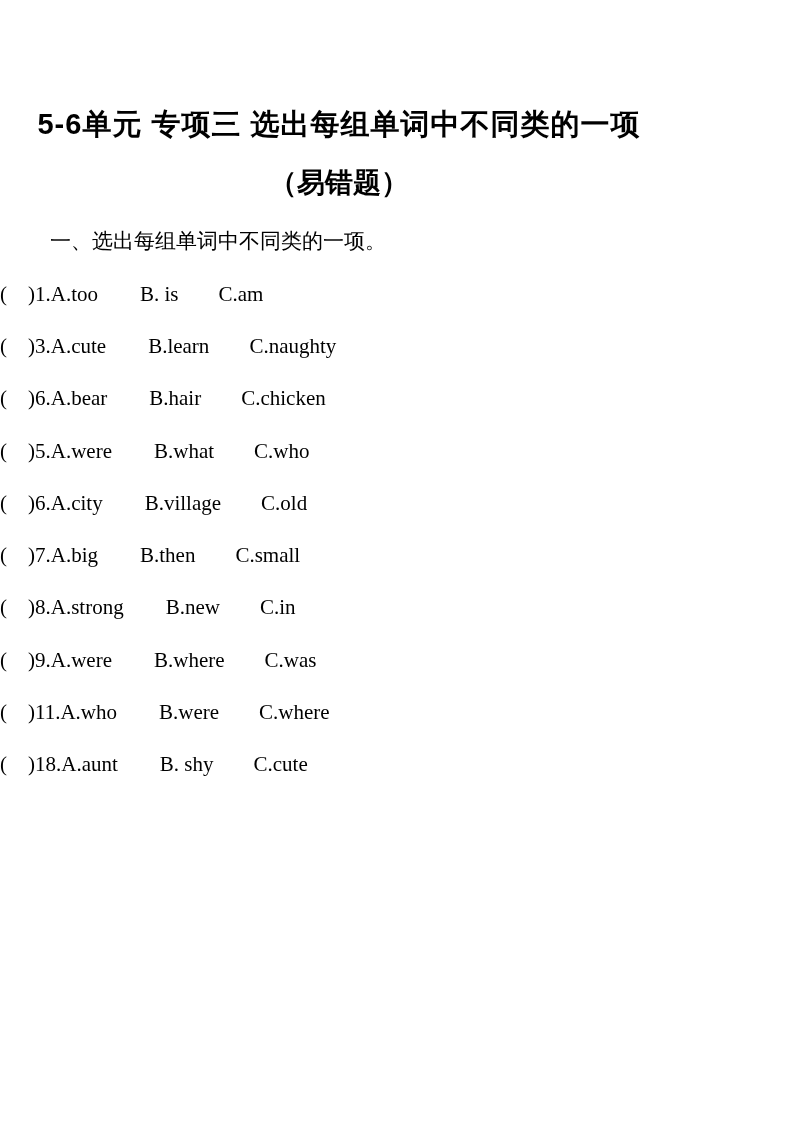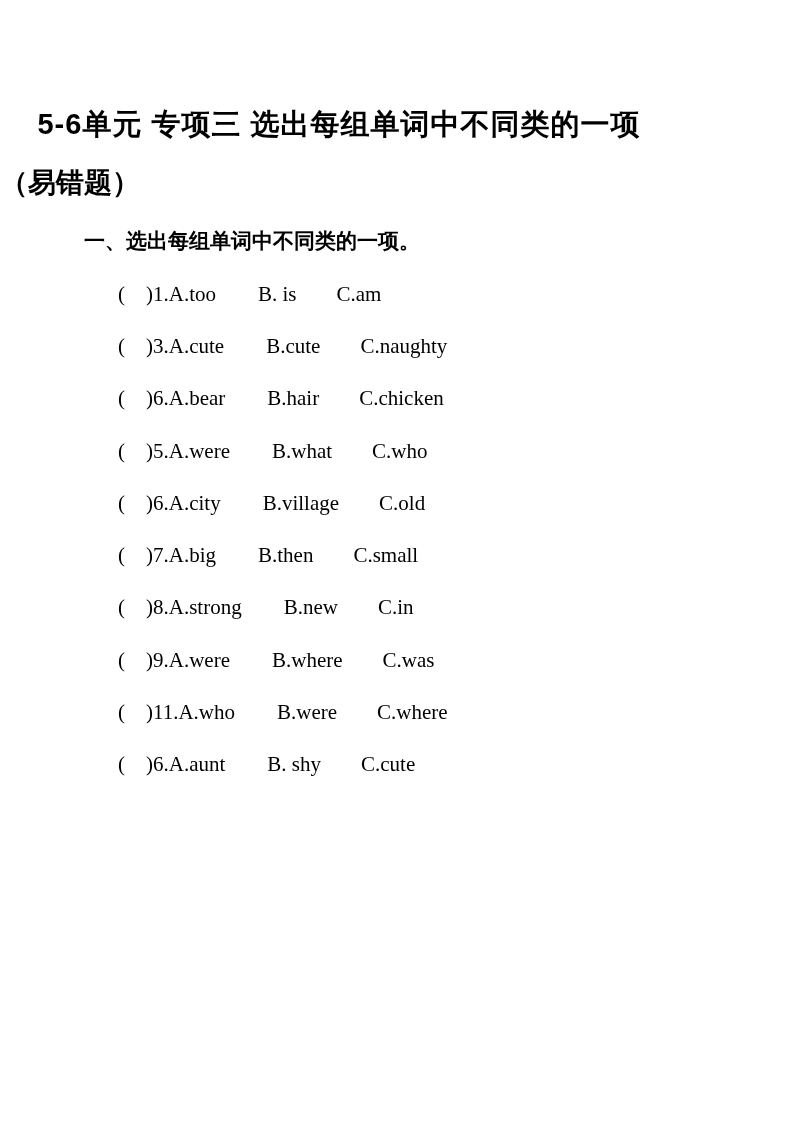"（易错题）" .subtitle { text-align: left -> center }
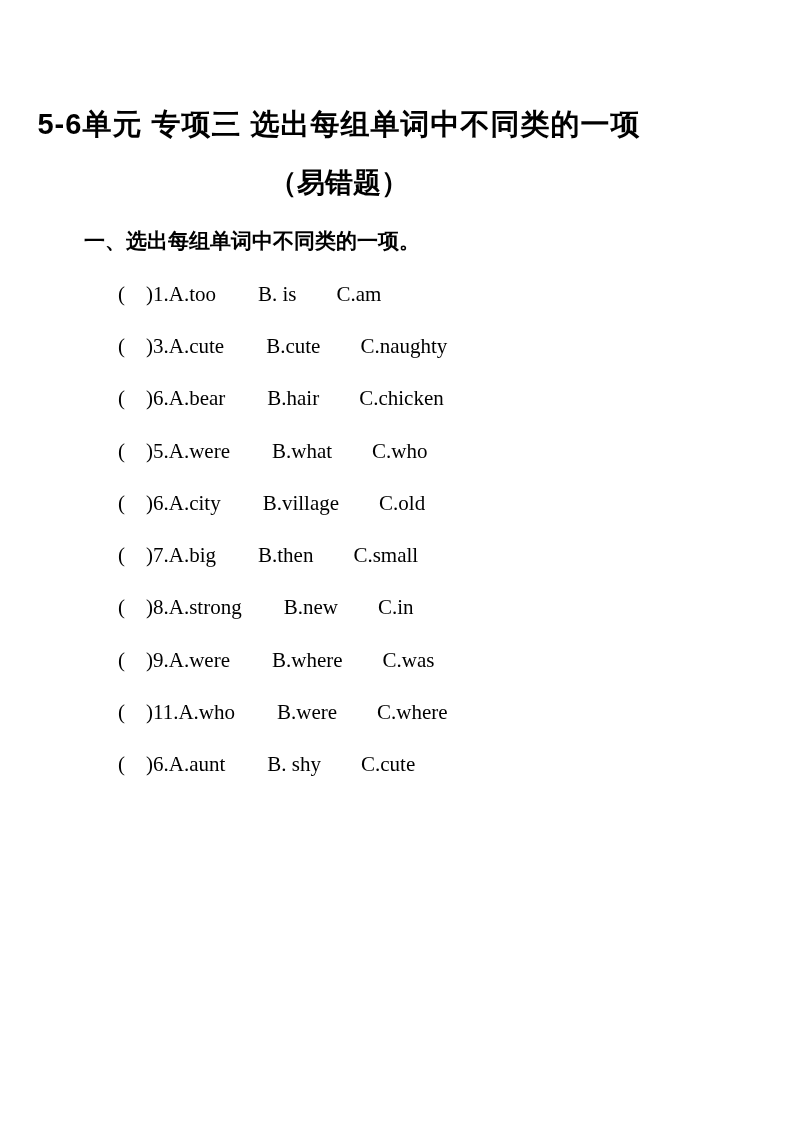"一、选出每组单词中不同类的一项。" .section-heading { font-weight: 700 -> 400; padding-left: 84px -> 50px }
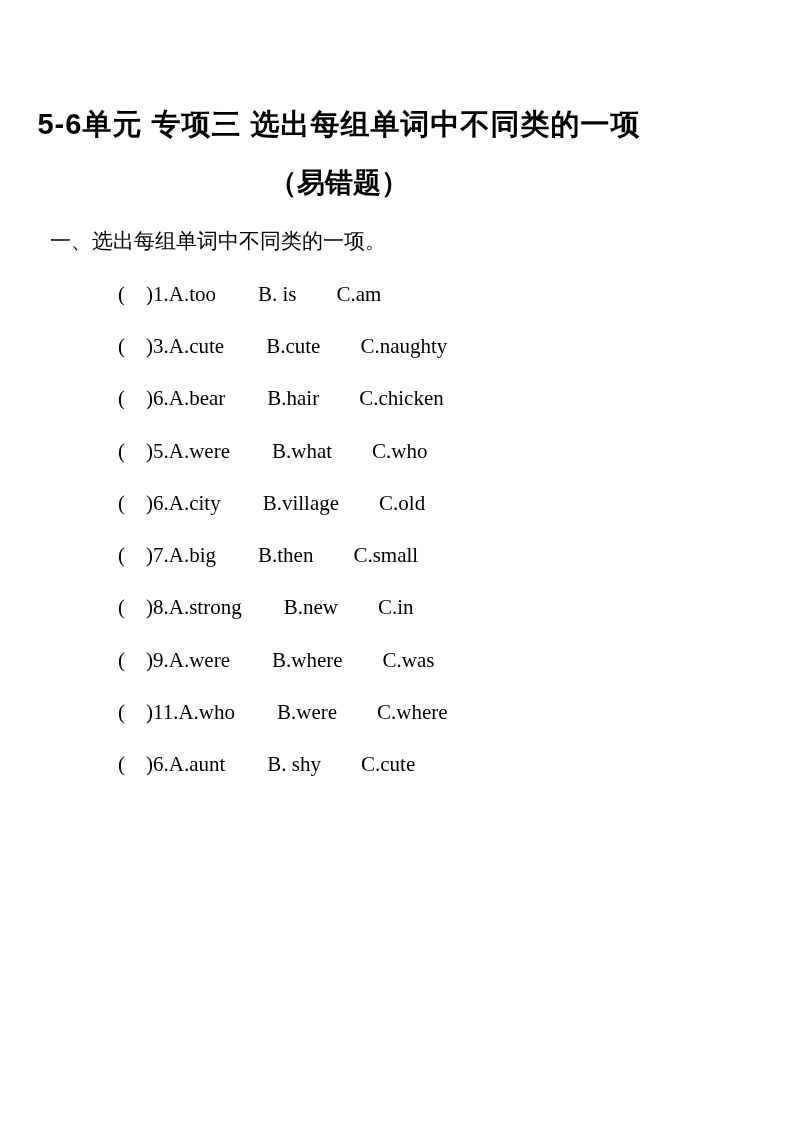"( )1.A.too" .questions { padding-left: 118px -> none }
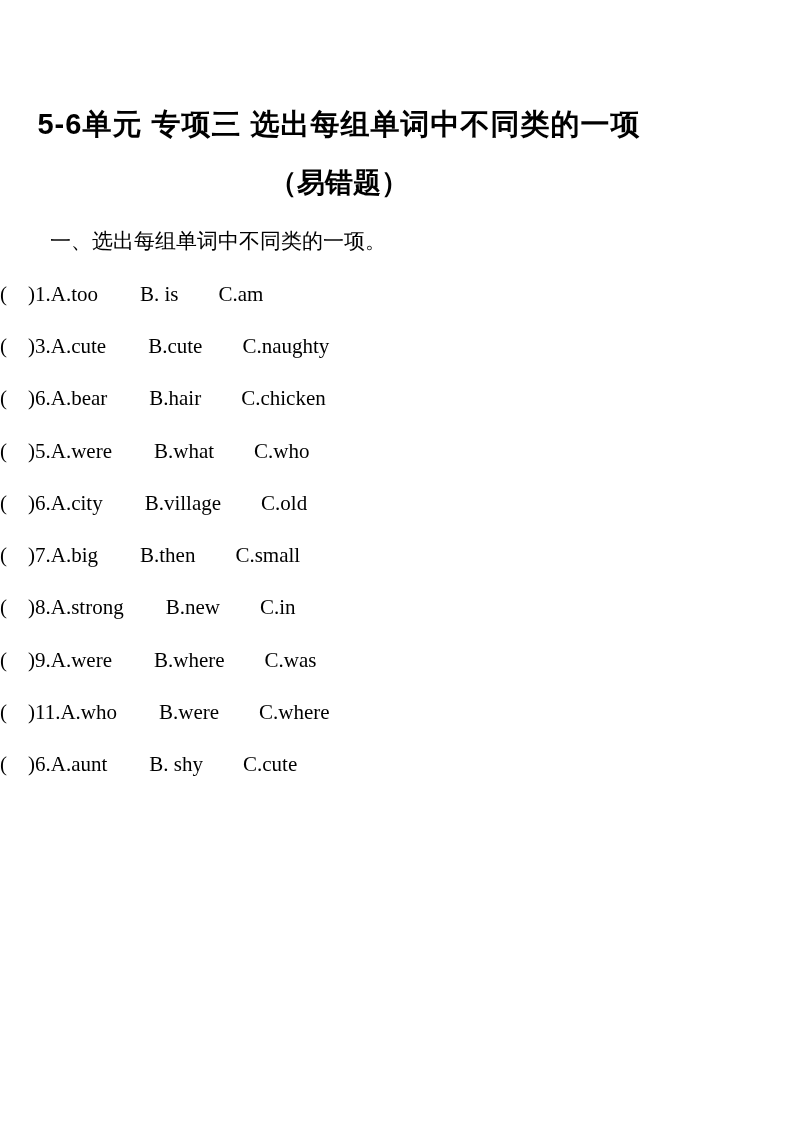"B.cute" span.q-opt { text: B.cute -> B.learn }
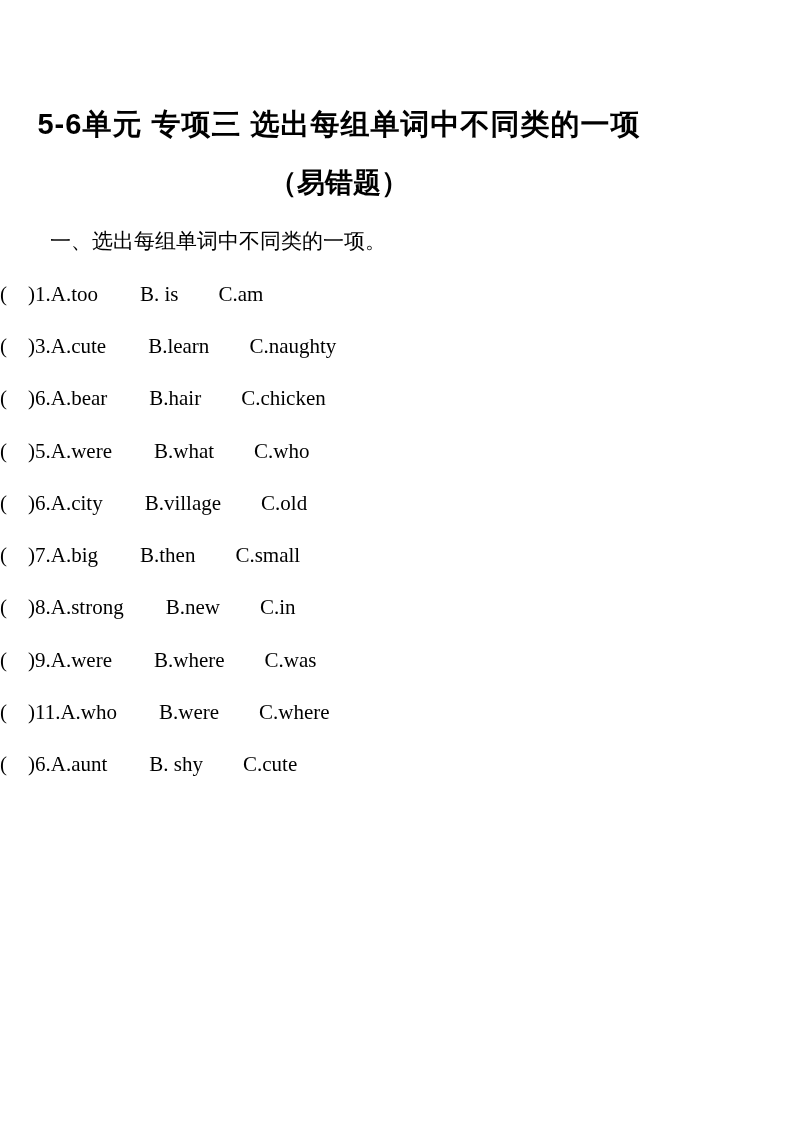"( )6.A.aunt" span.q-left { text: 6.A.aunt -> 18.A.aunt }
